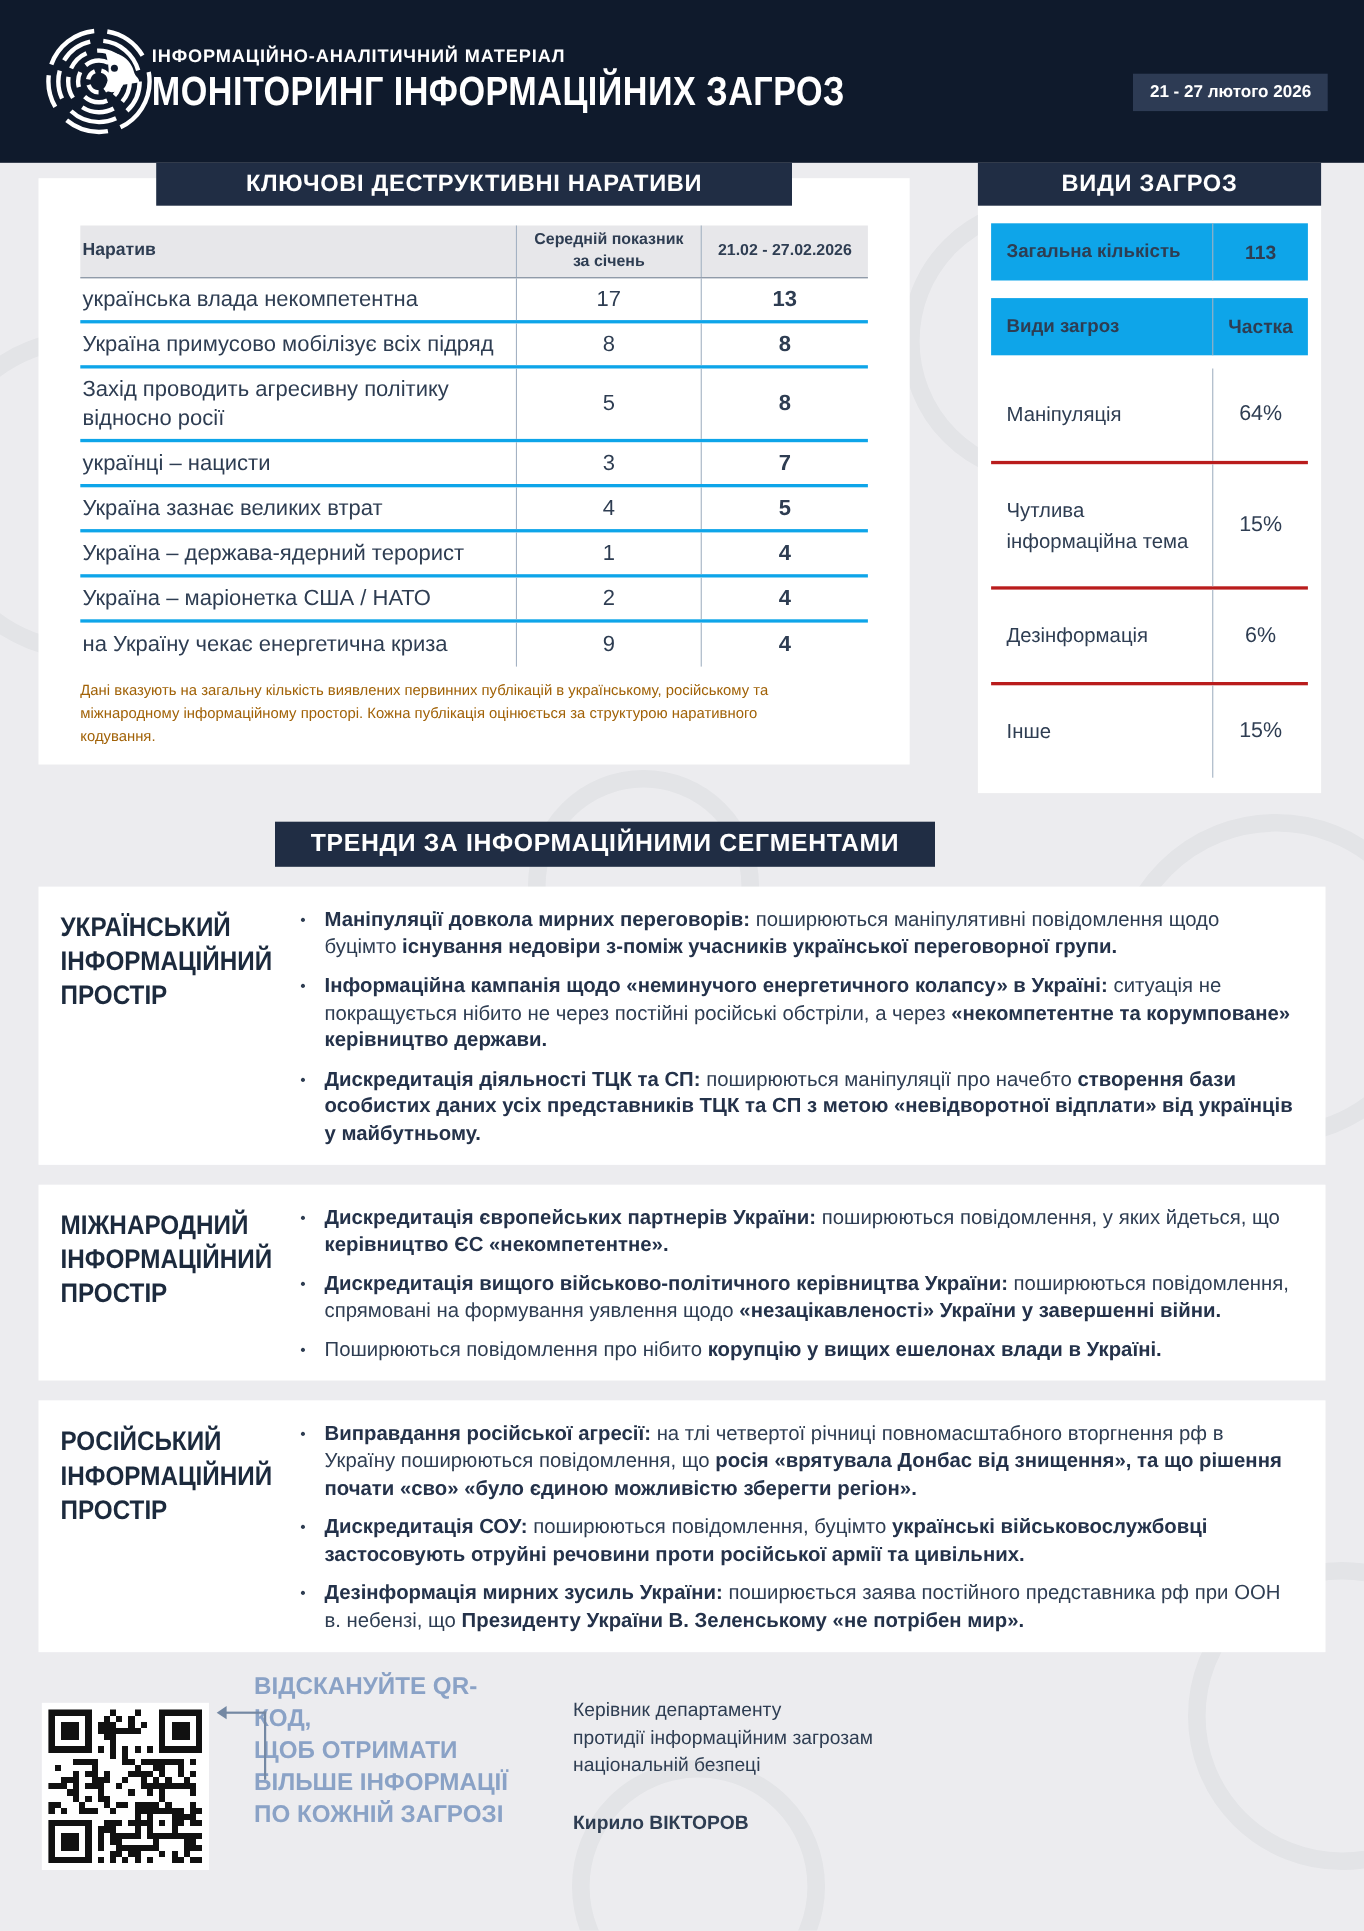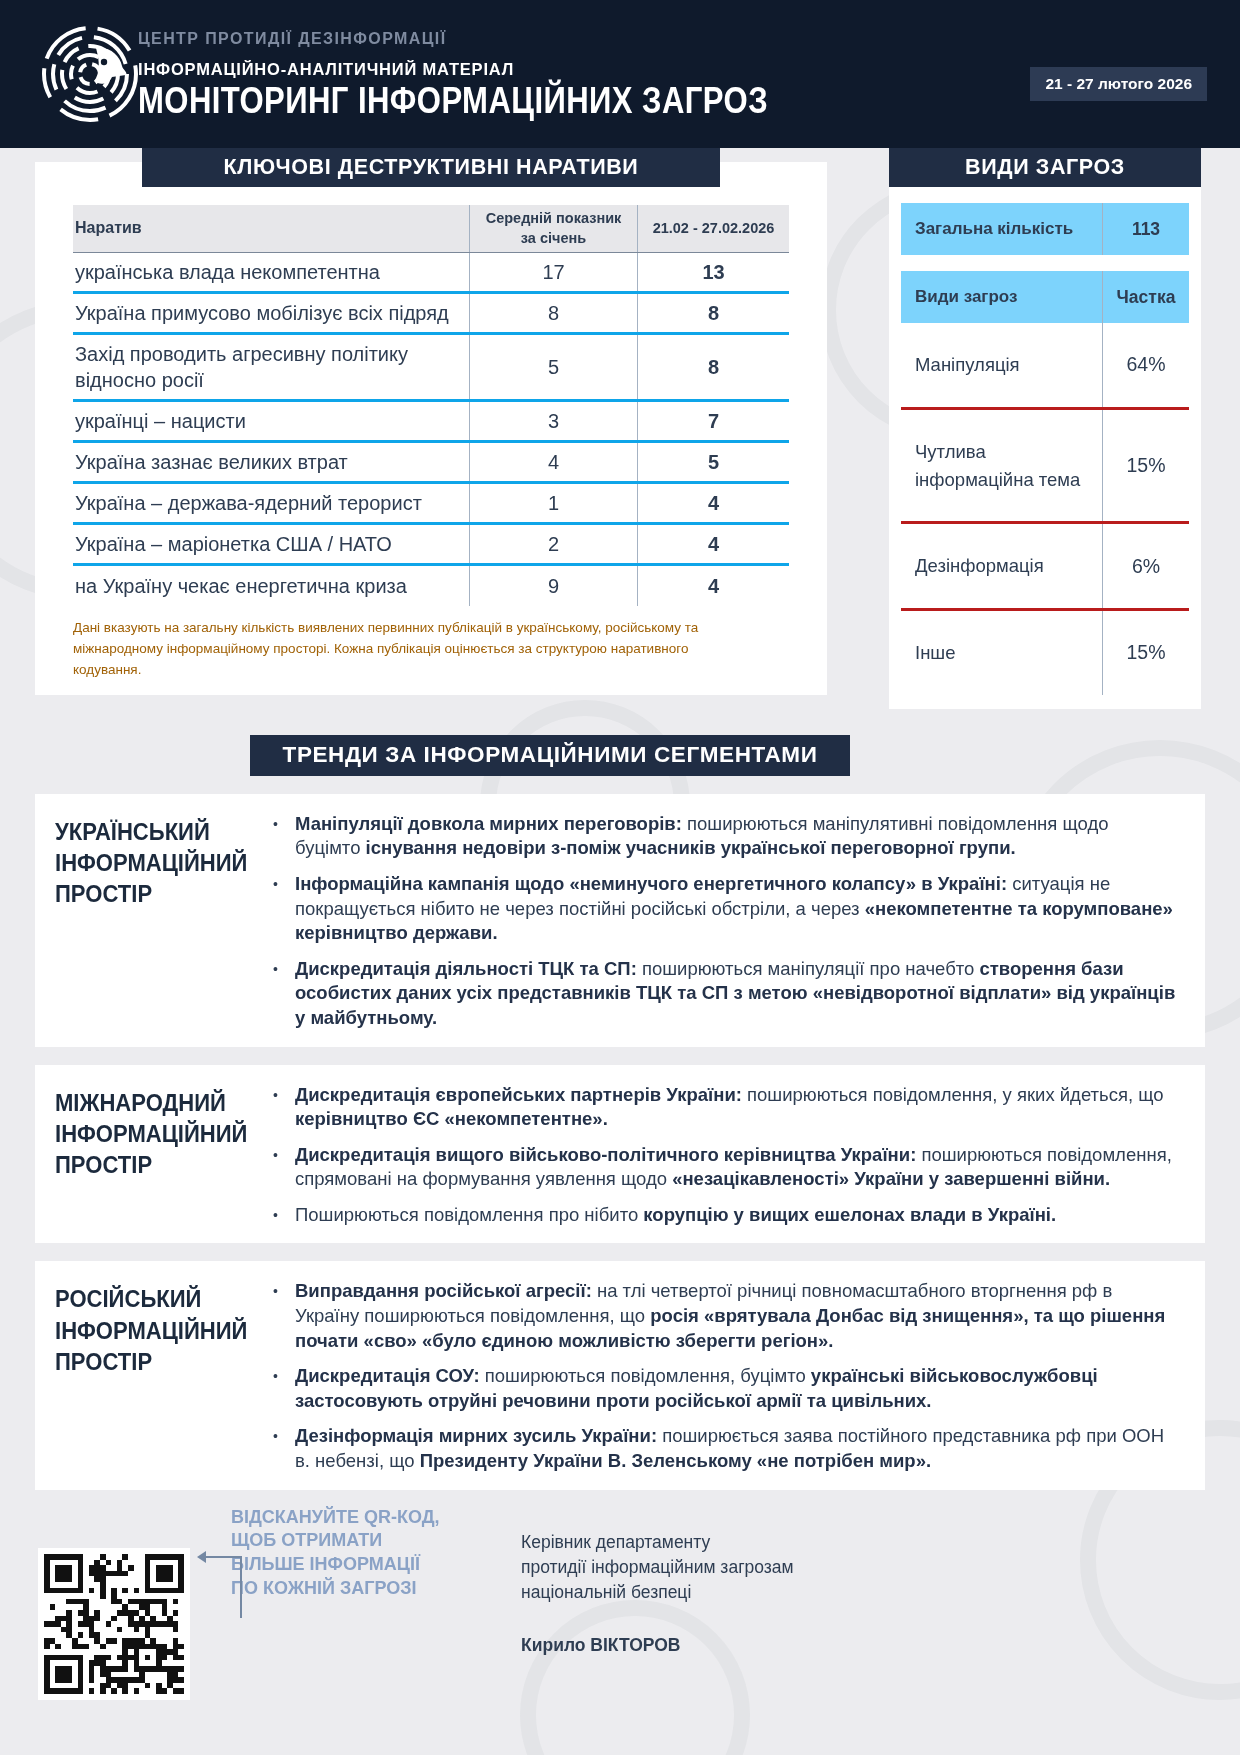"ЦЕНТР ПРОТИДІЇ ДЕЗІНФОРМАЦІЇ" div.h-org { html: <div>ЦЕНТР ПРОТИДІЇ ДЕЗІНФОРМАЦІЇ</div> -> none }
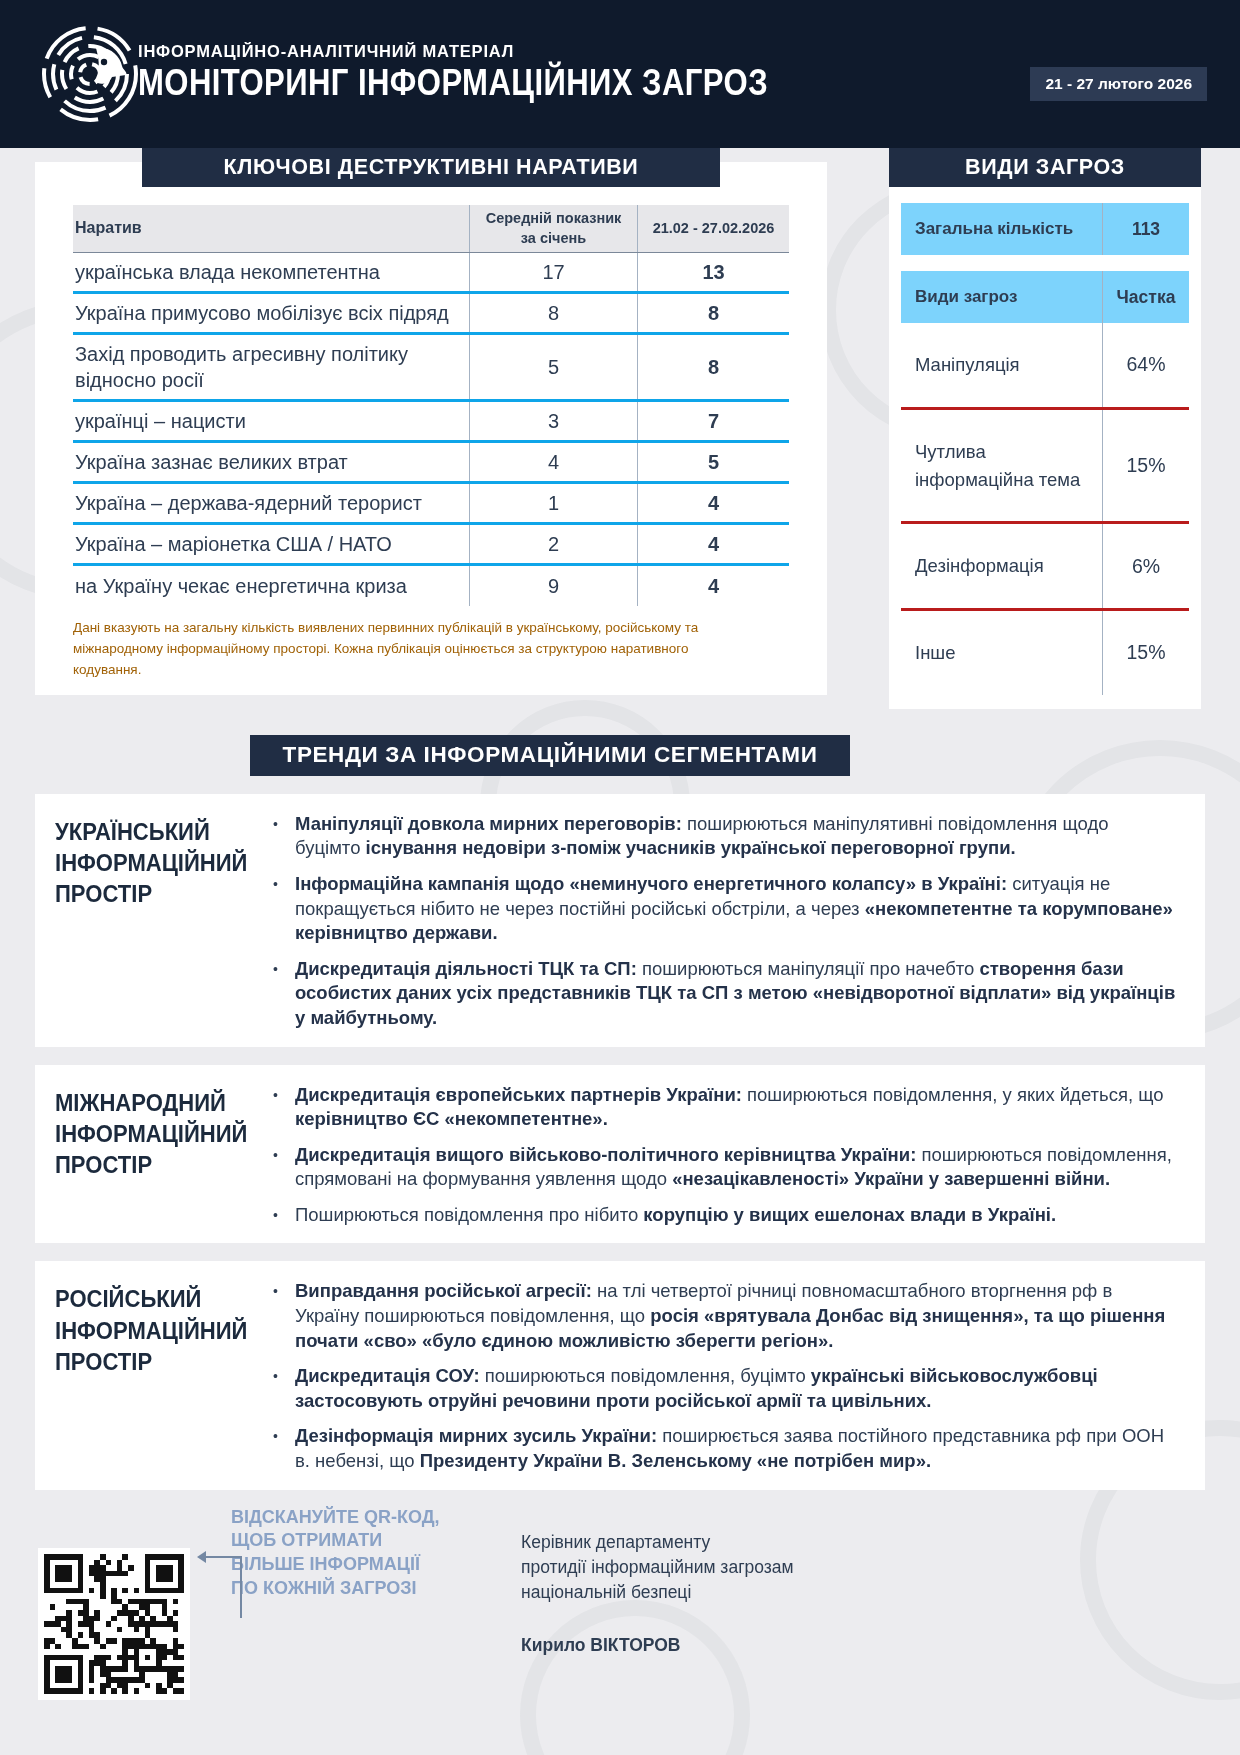"Загальна кількість" .rc-box { background: #7dd3fc -> #0ea5e9; margin: 16px 12px 0 -> 16px 12px 12px }
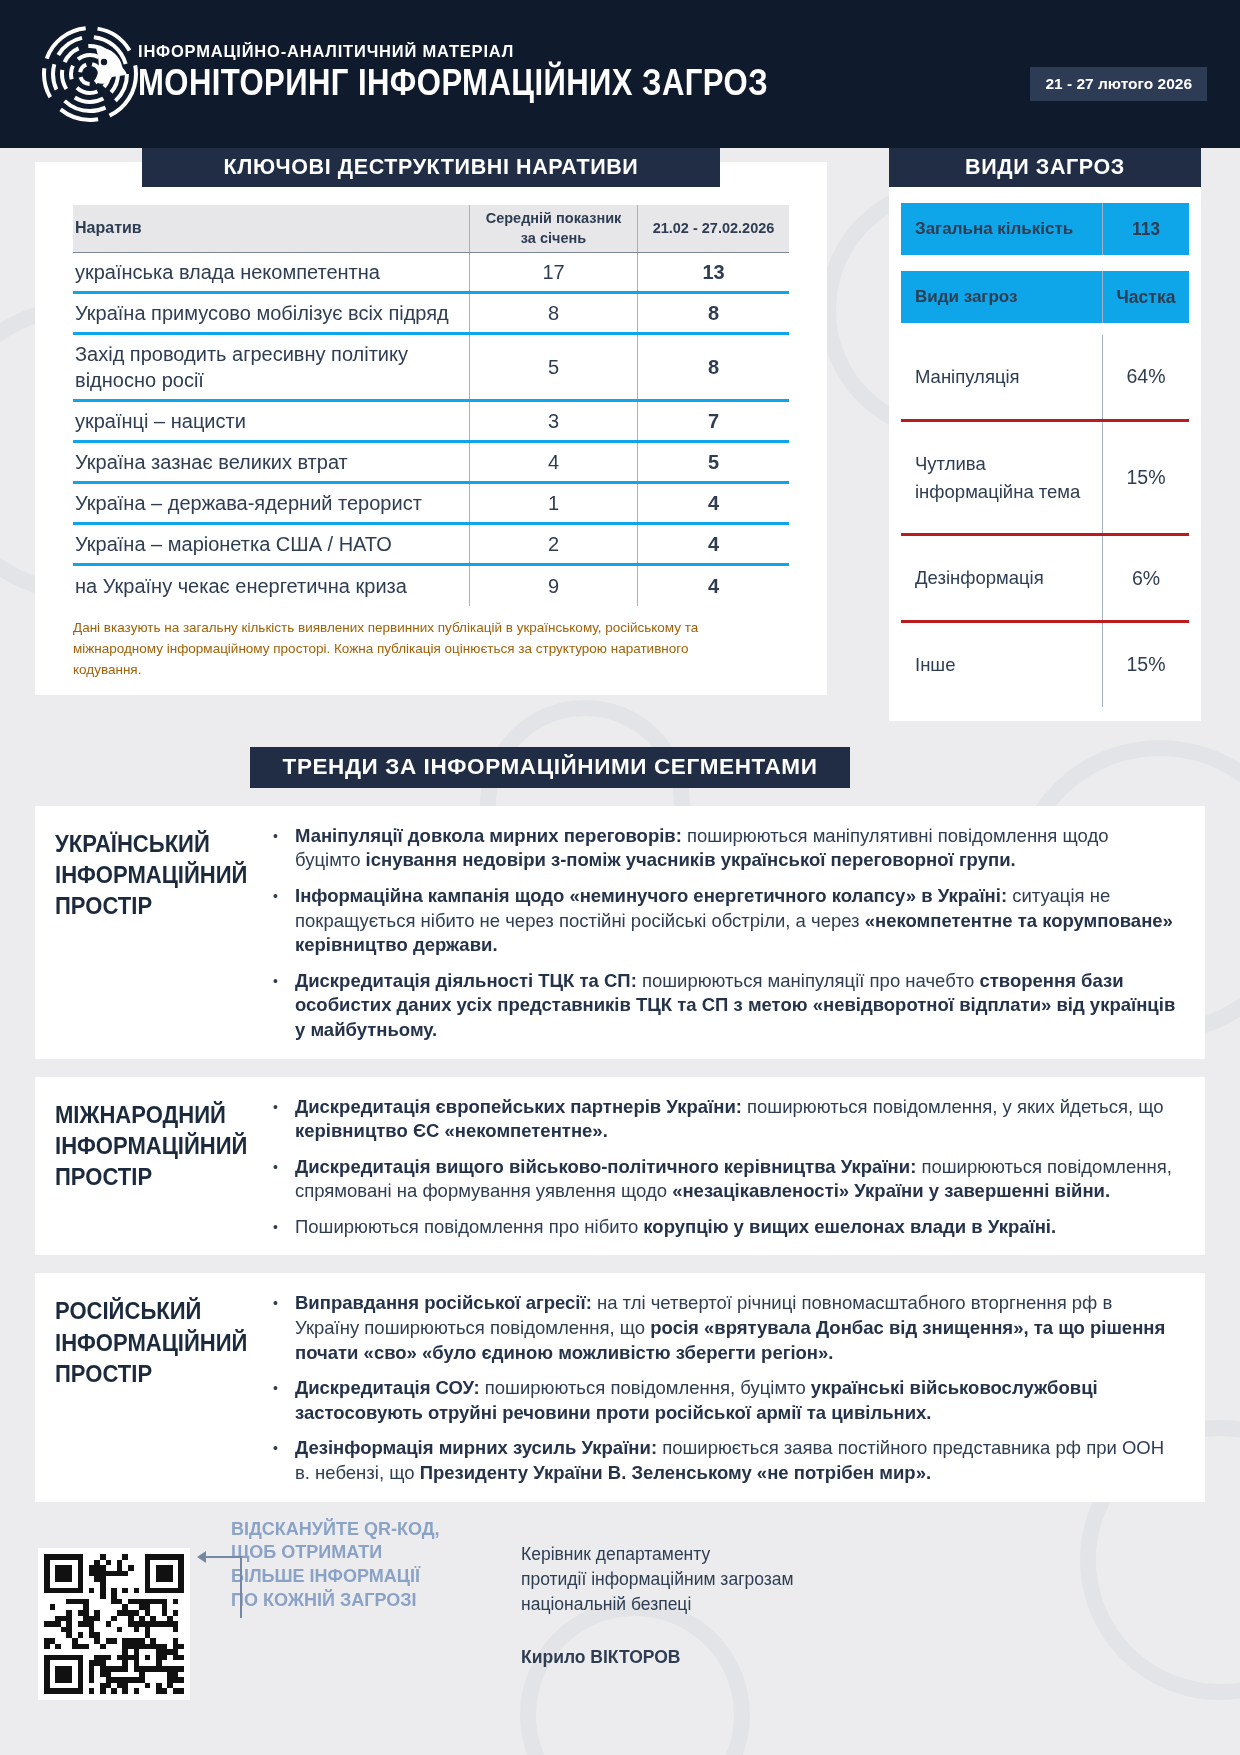"ВІДСКАНУЙТЕ QR-КОД," .qr-caption { font-size: 18px -> 22px }
